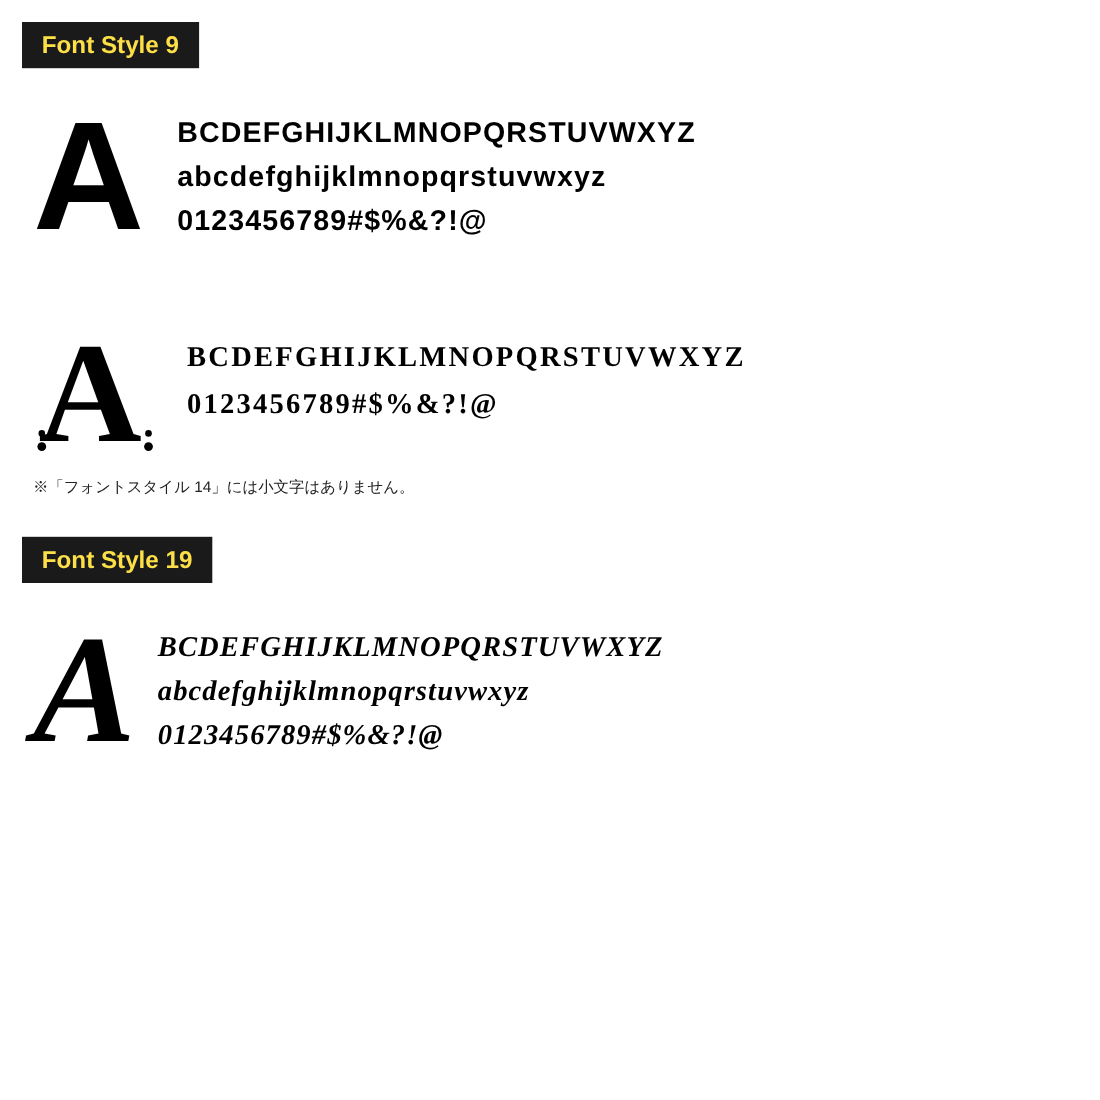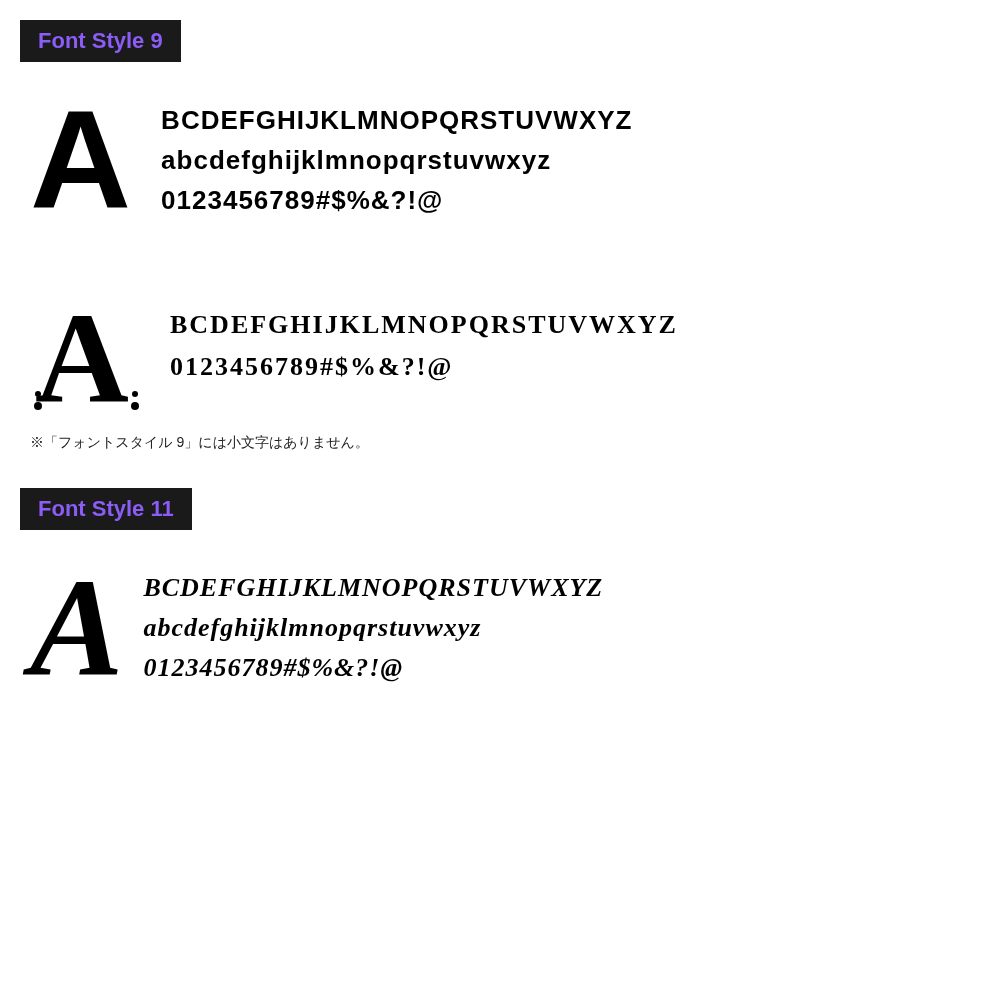"Font Style 9" .section-header { color: #8b5cf6 -> #fde047 }
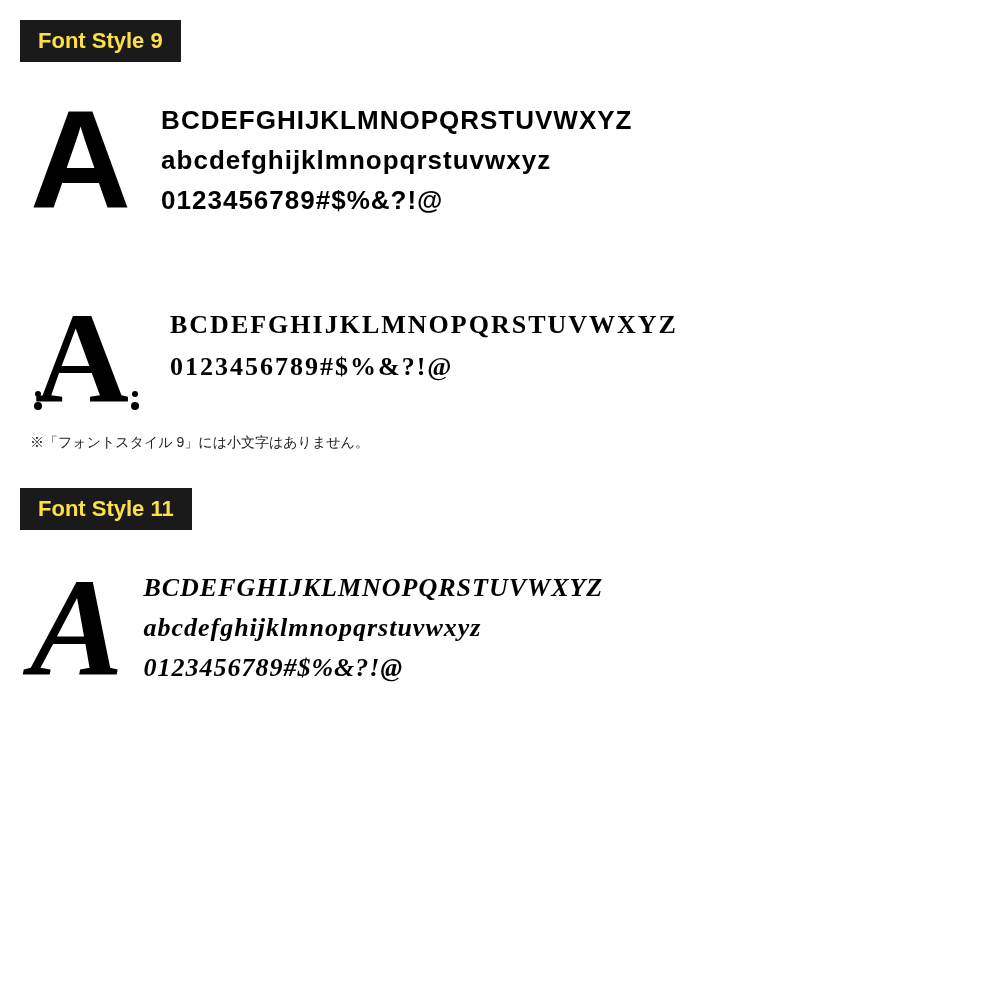"※「フォントスタイル 9」には小文字はありません。" div.font10-note { text: 9 -> 14 }
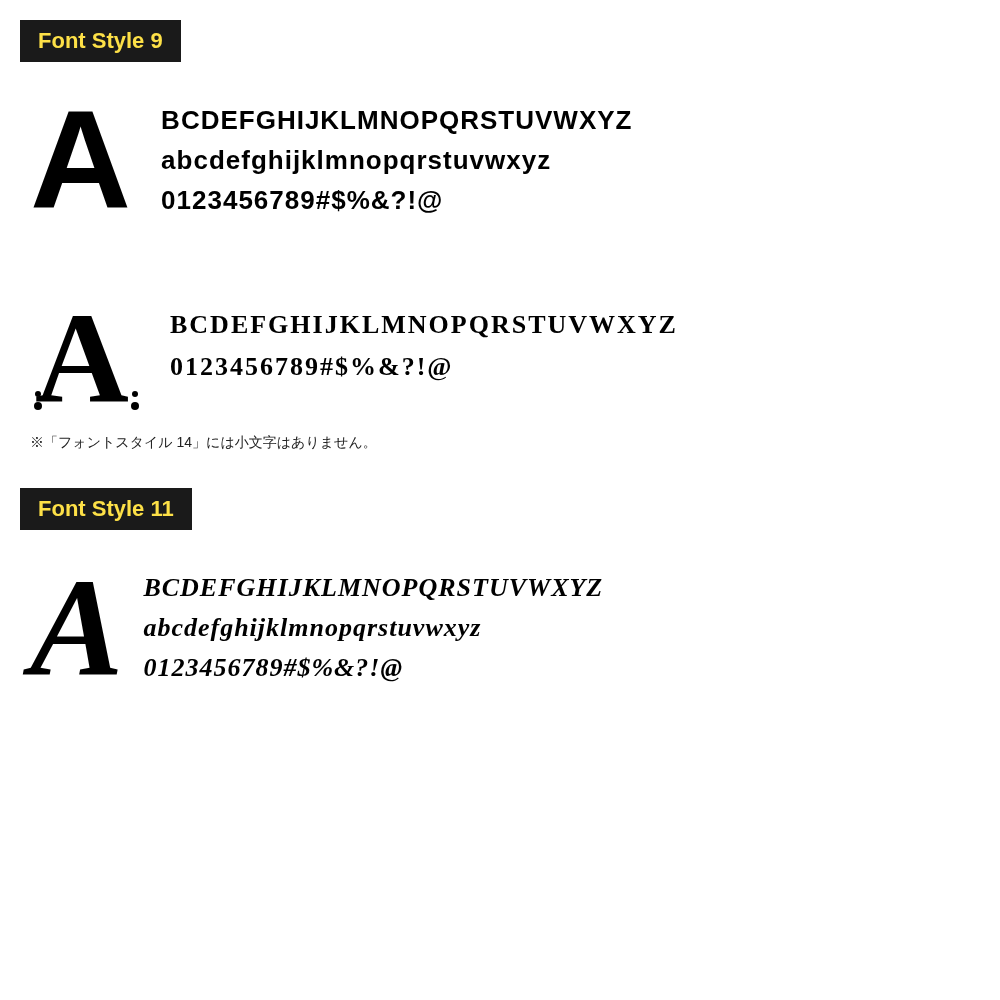"Font Style 11" div.section-header { text: 11 -> 19 }
